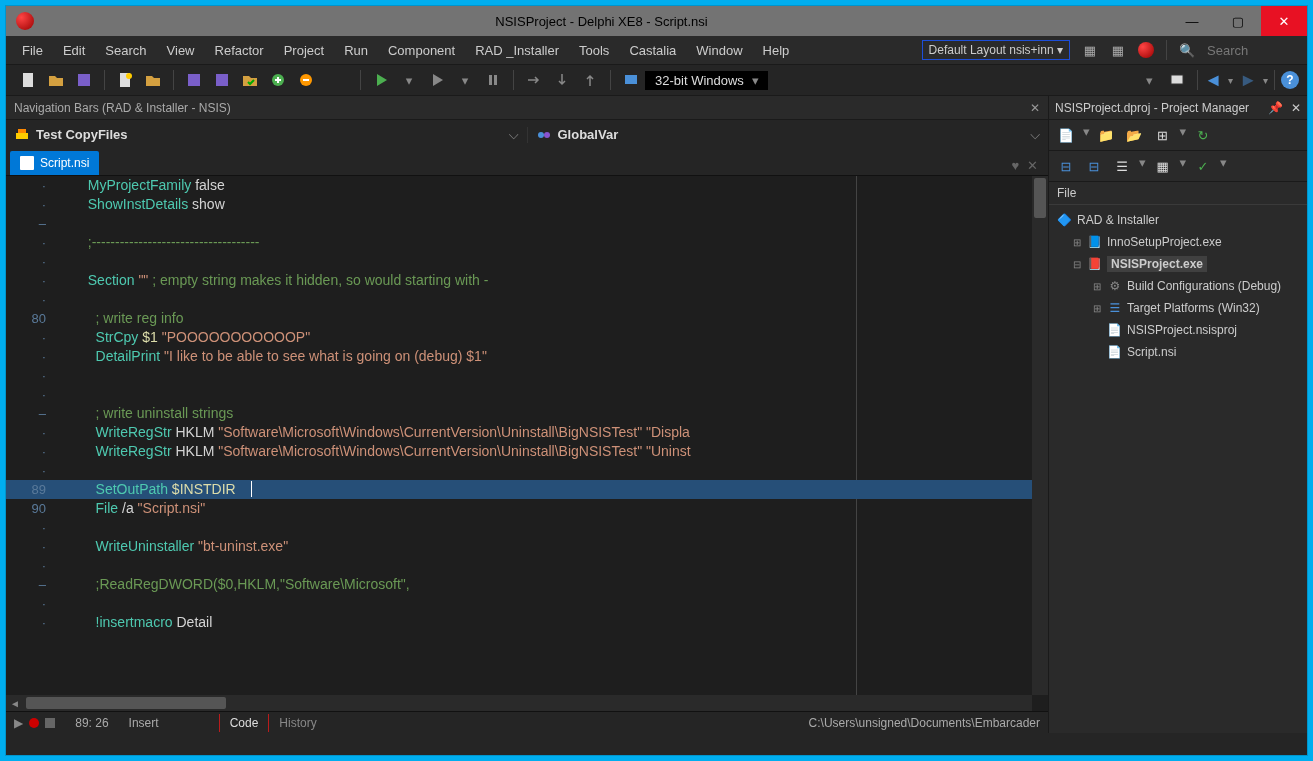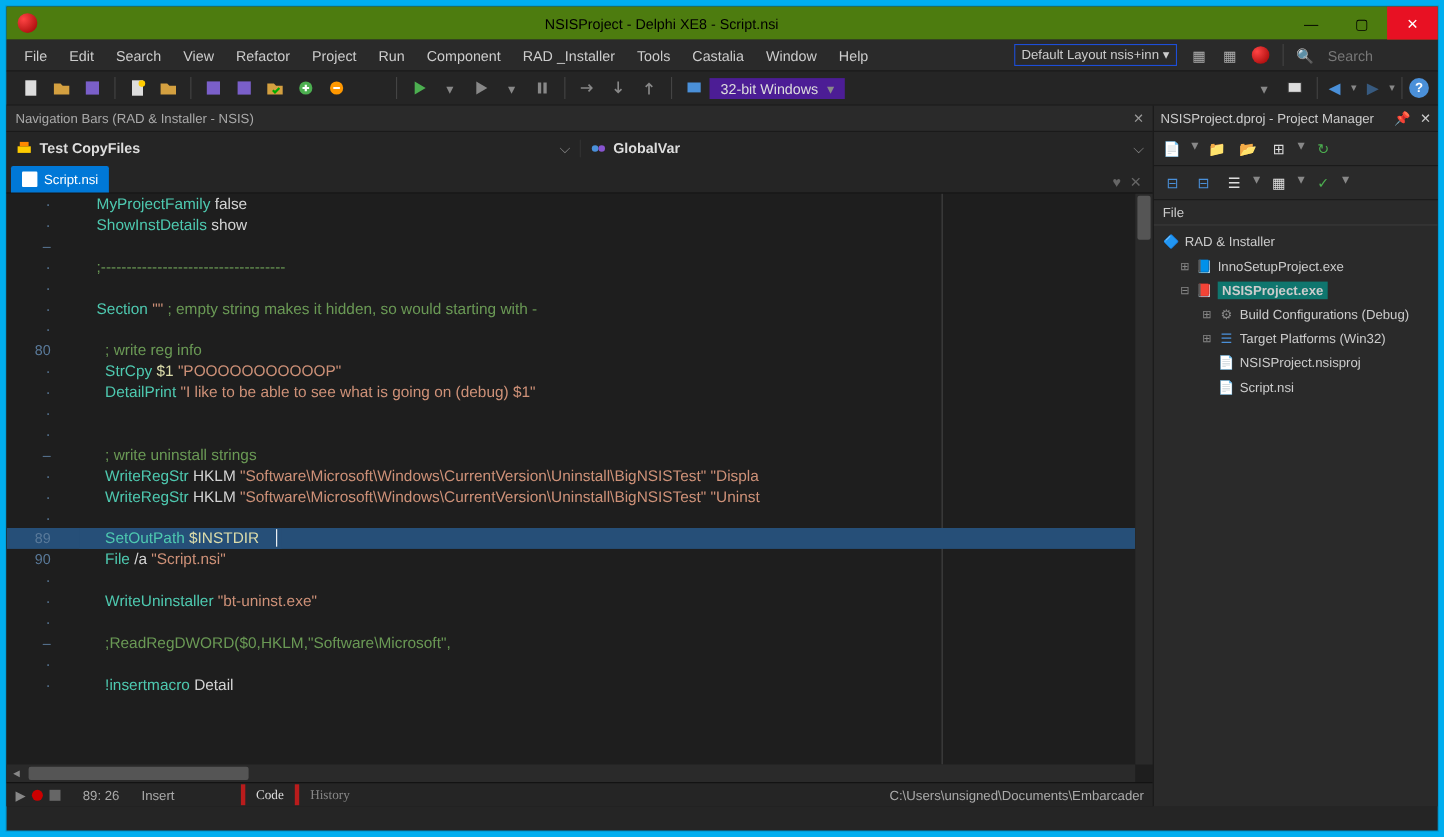"NSISProject - Delphi XE8 -" .titlebar { background: #4d7c0f -> #737373 }
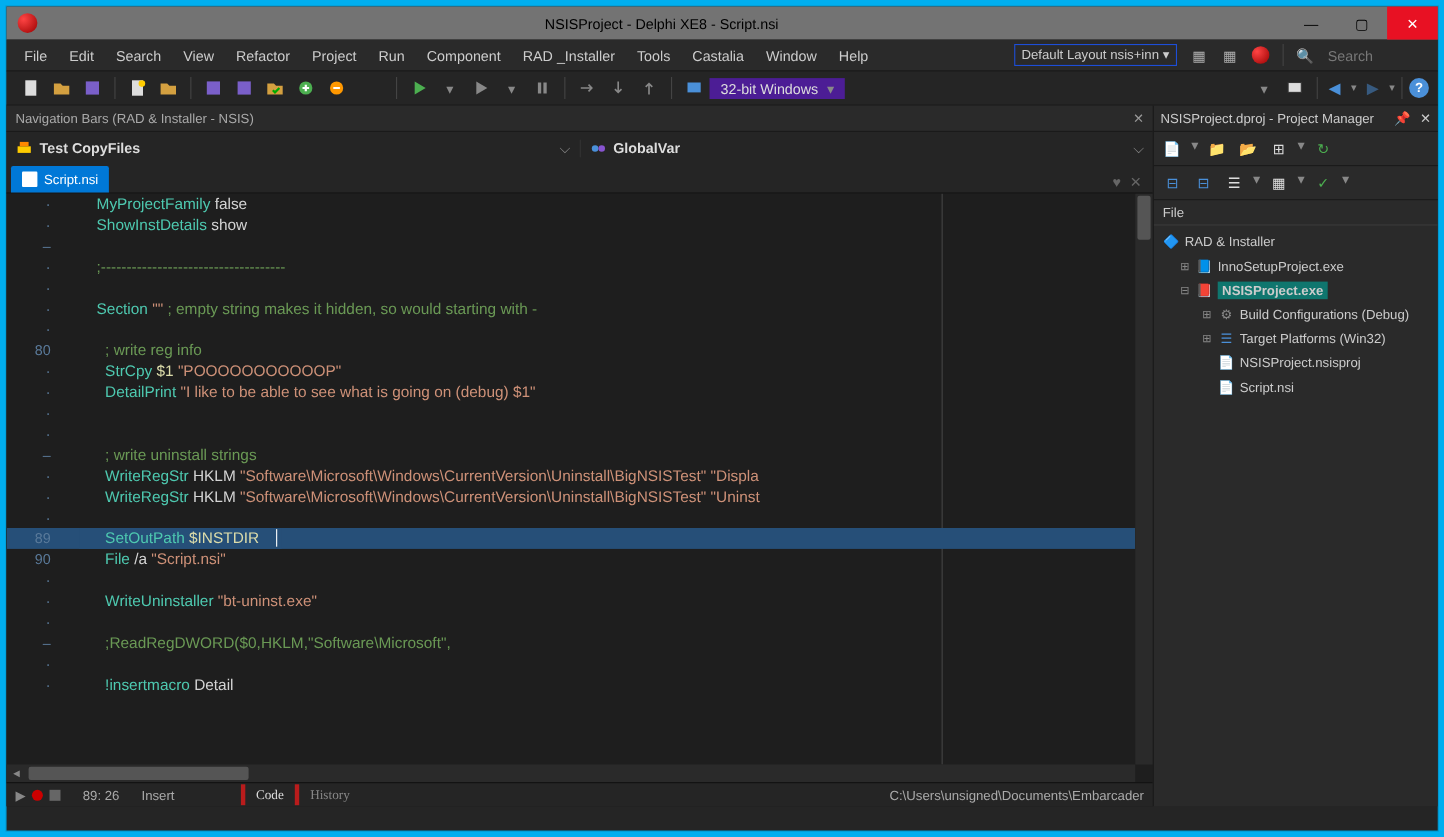"32-bit Windows" .target-sel { background: #4c1d95 -> #000000 }
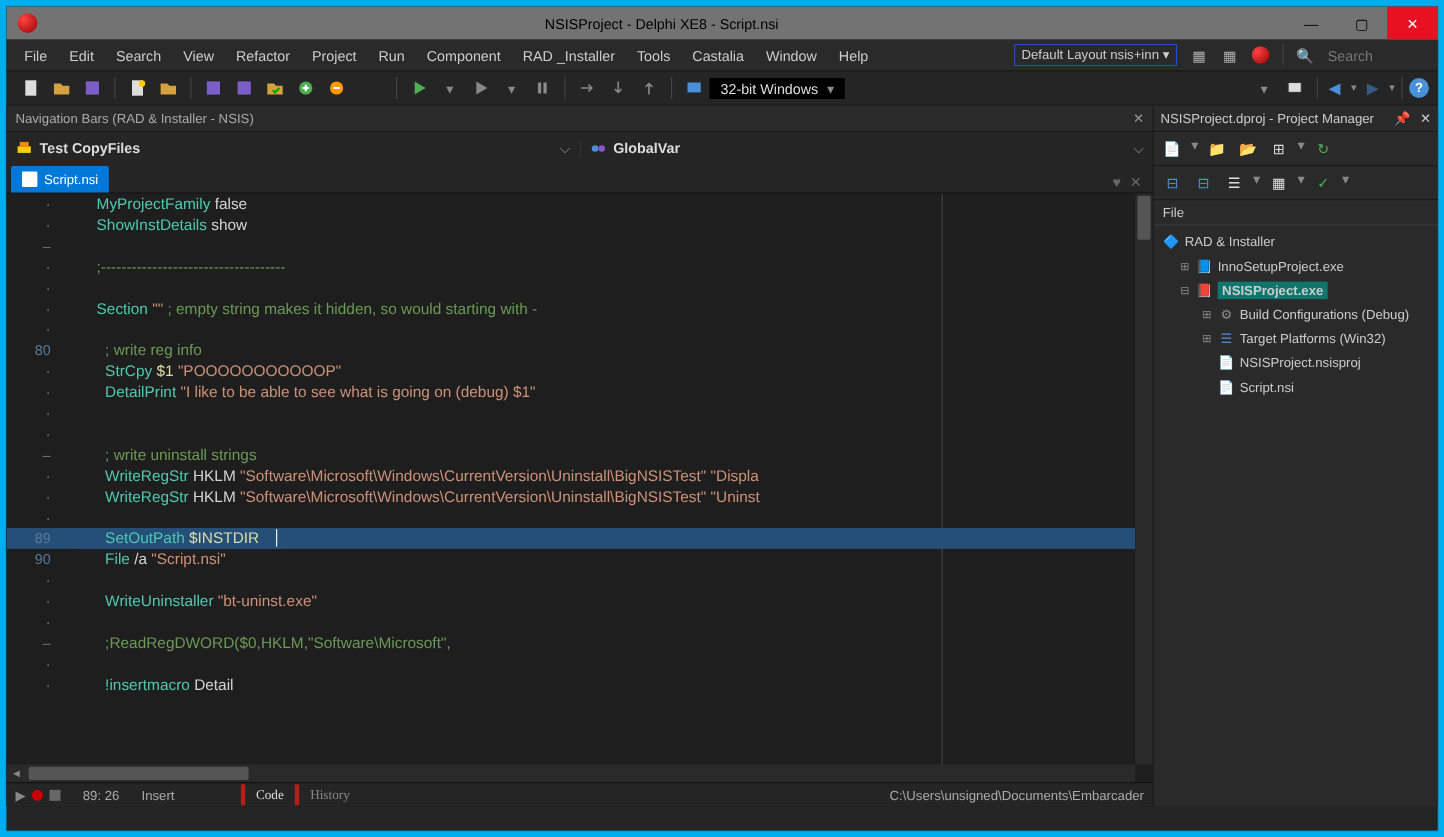"NSISProject.exe" .tnode.sel .lbl { background: #0f766e -> #404040 }
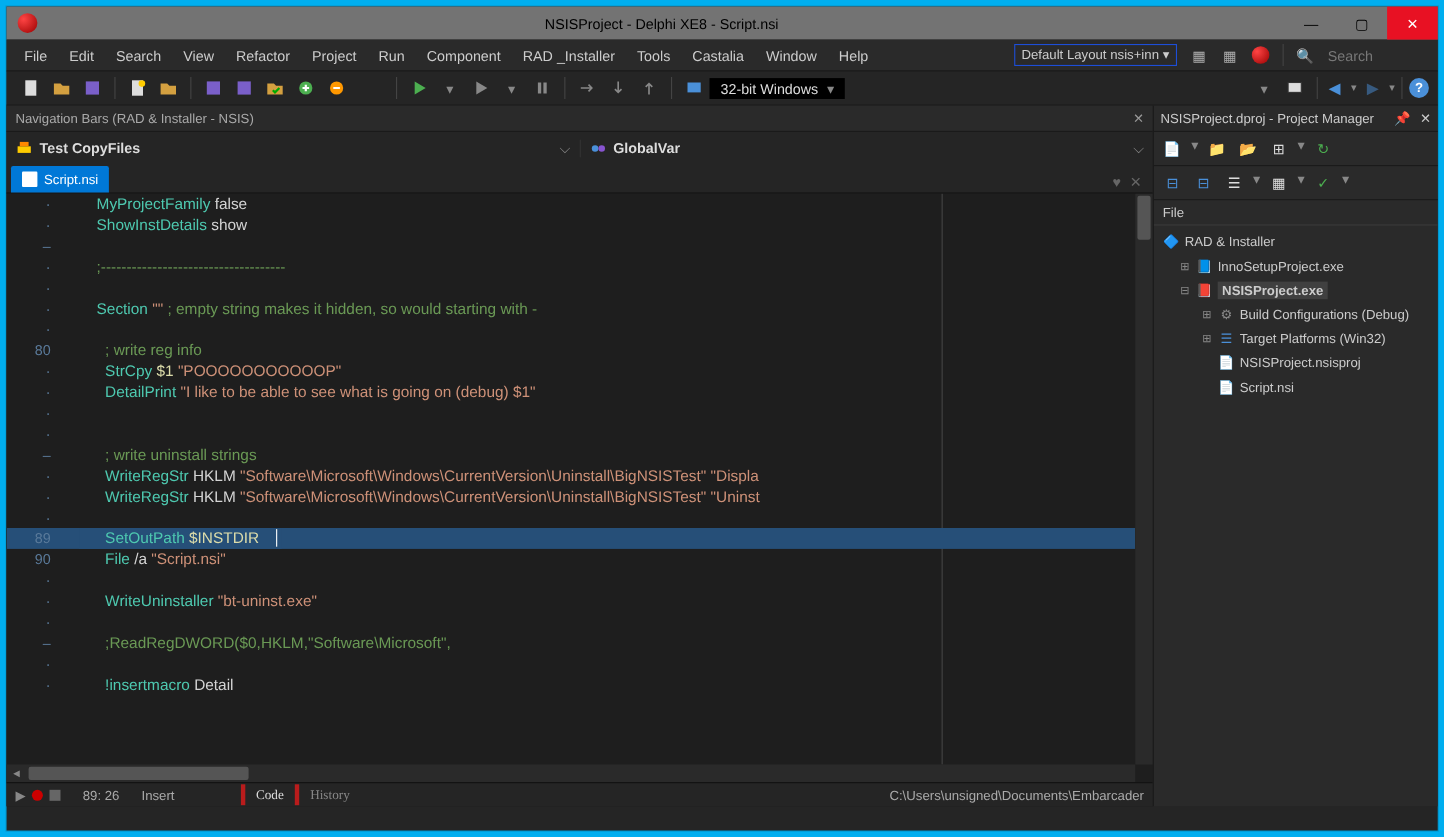"Code" .btab { border-left: 4px solid #b91c1c -> 1px solid #b91c1c; font-family: Liberation Serif, serif -> none }
